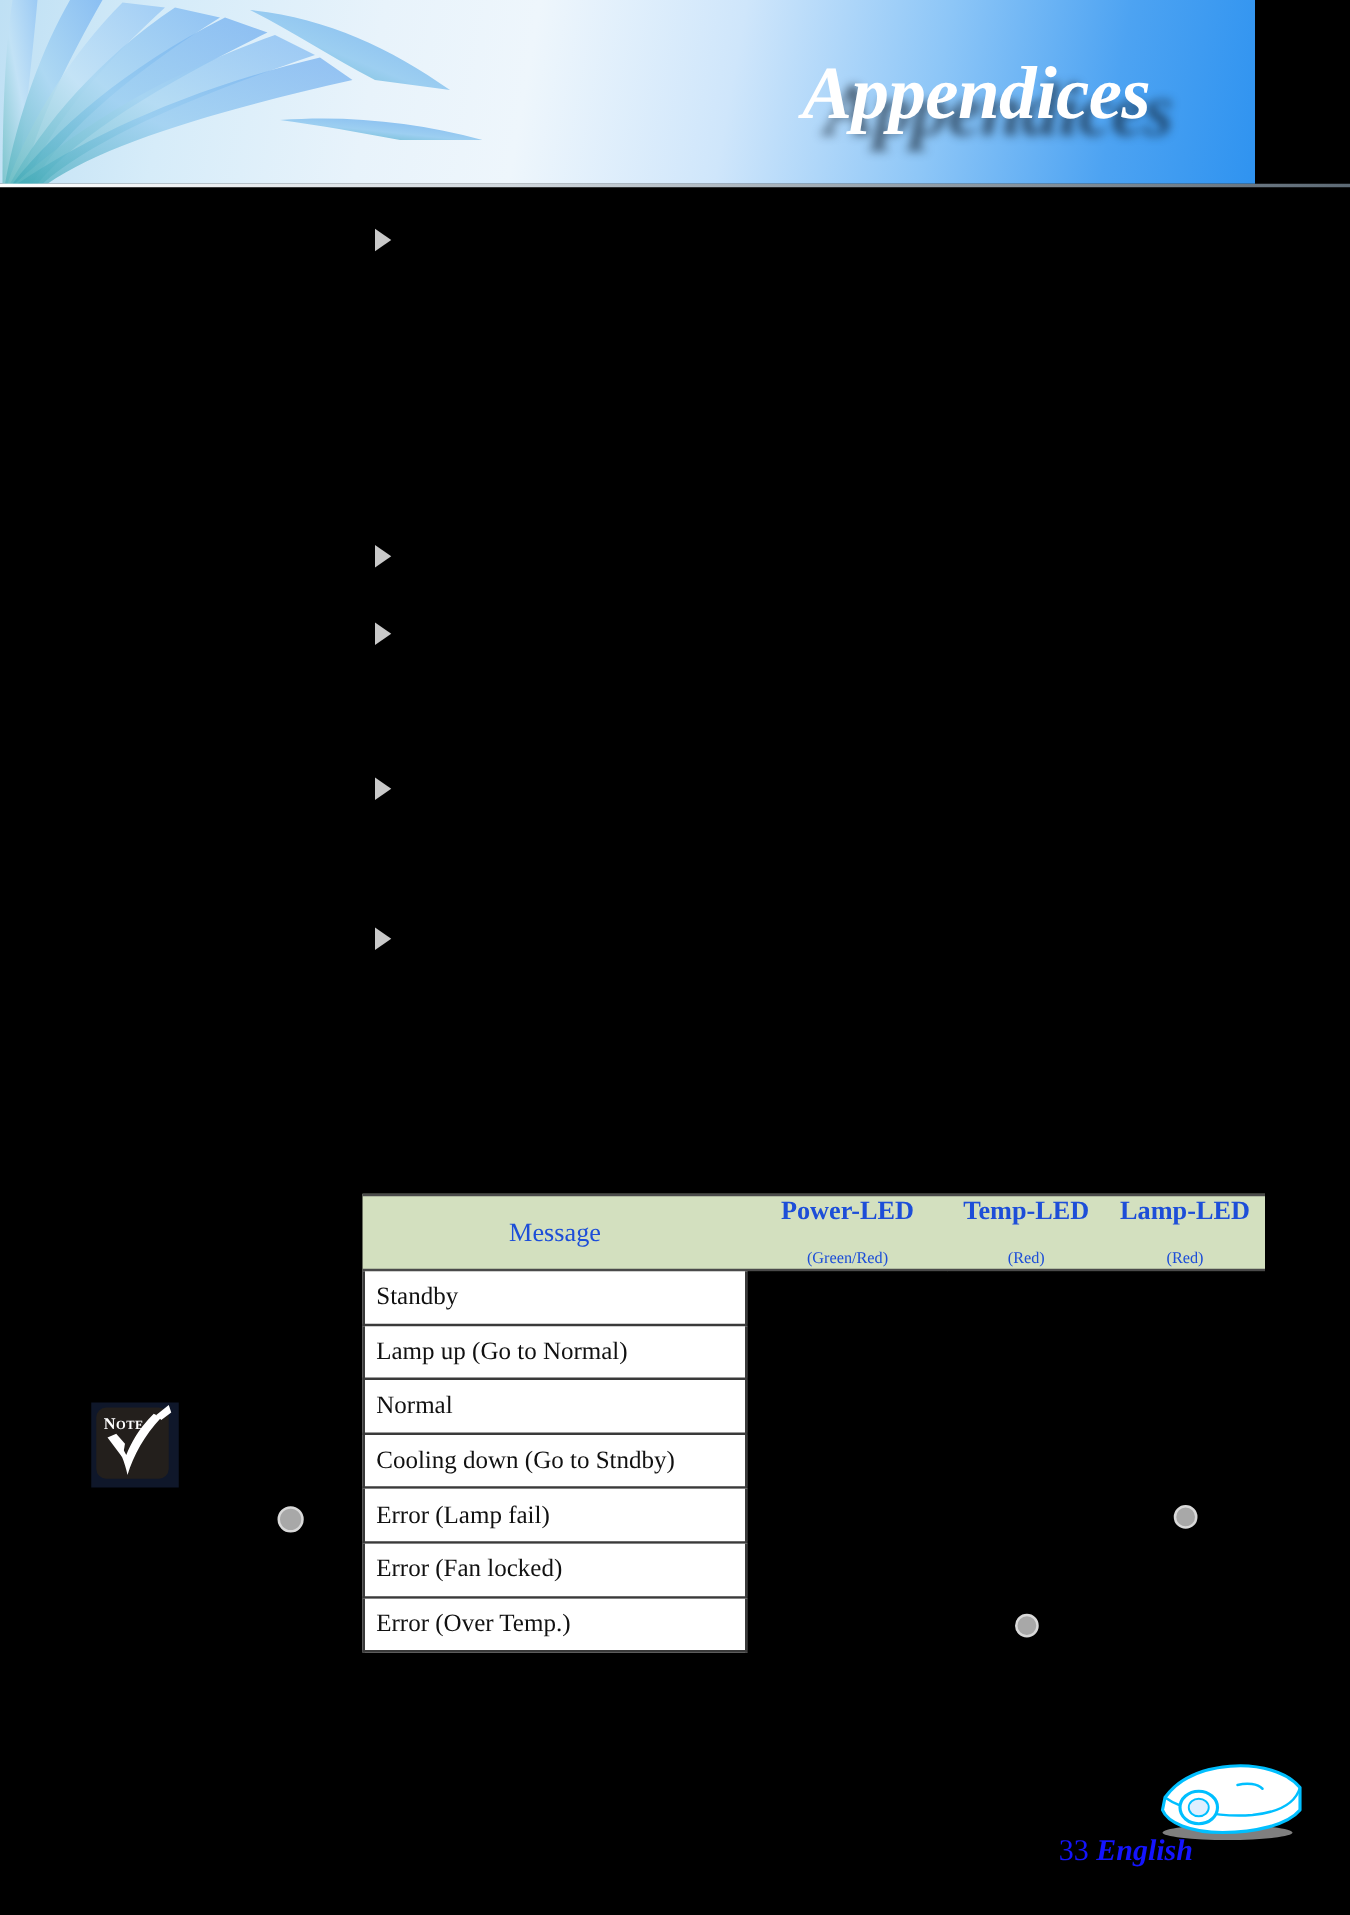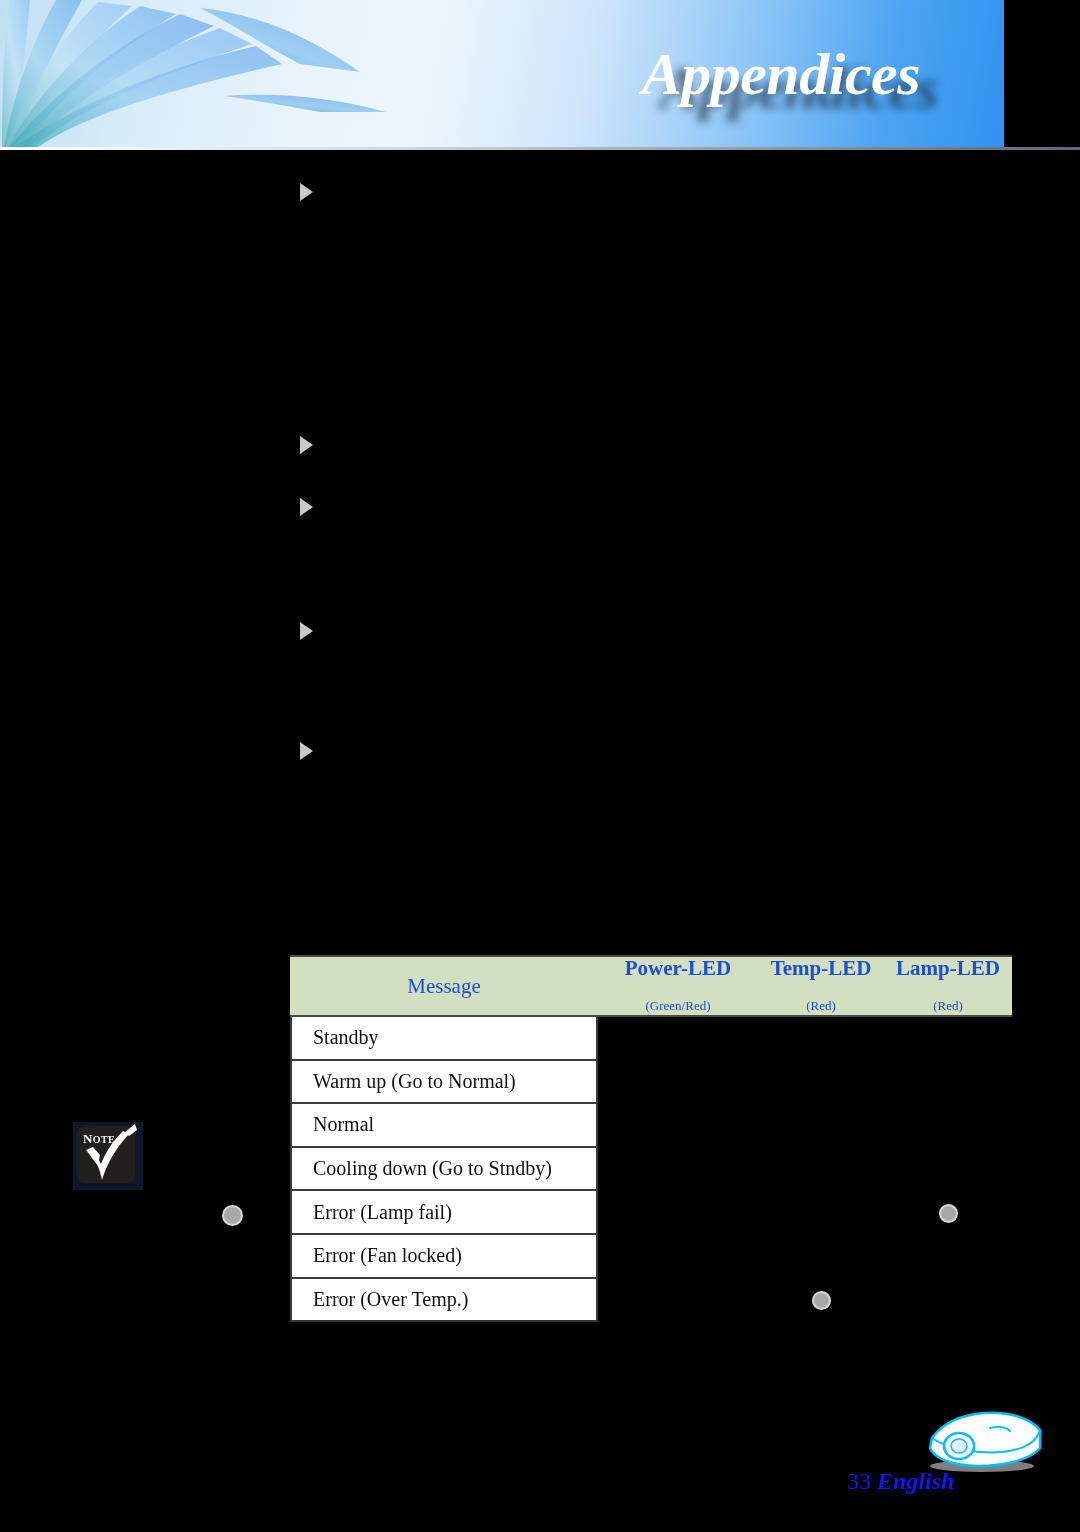"Standby" .cell-msg { padding-left: 21px -> 9px }
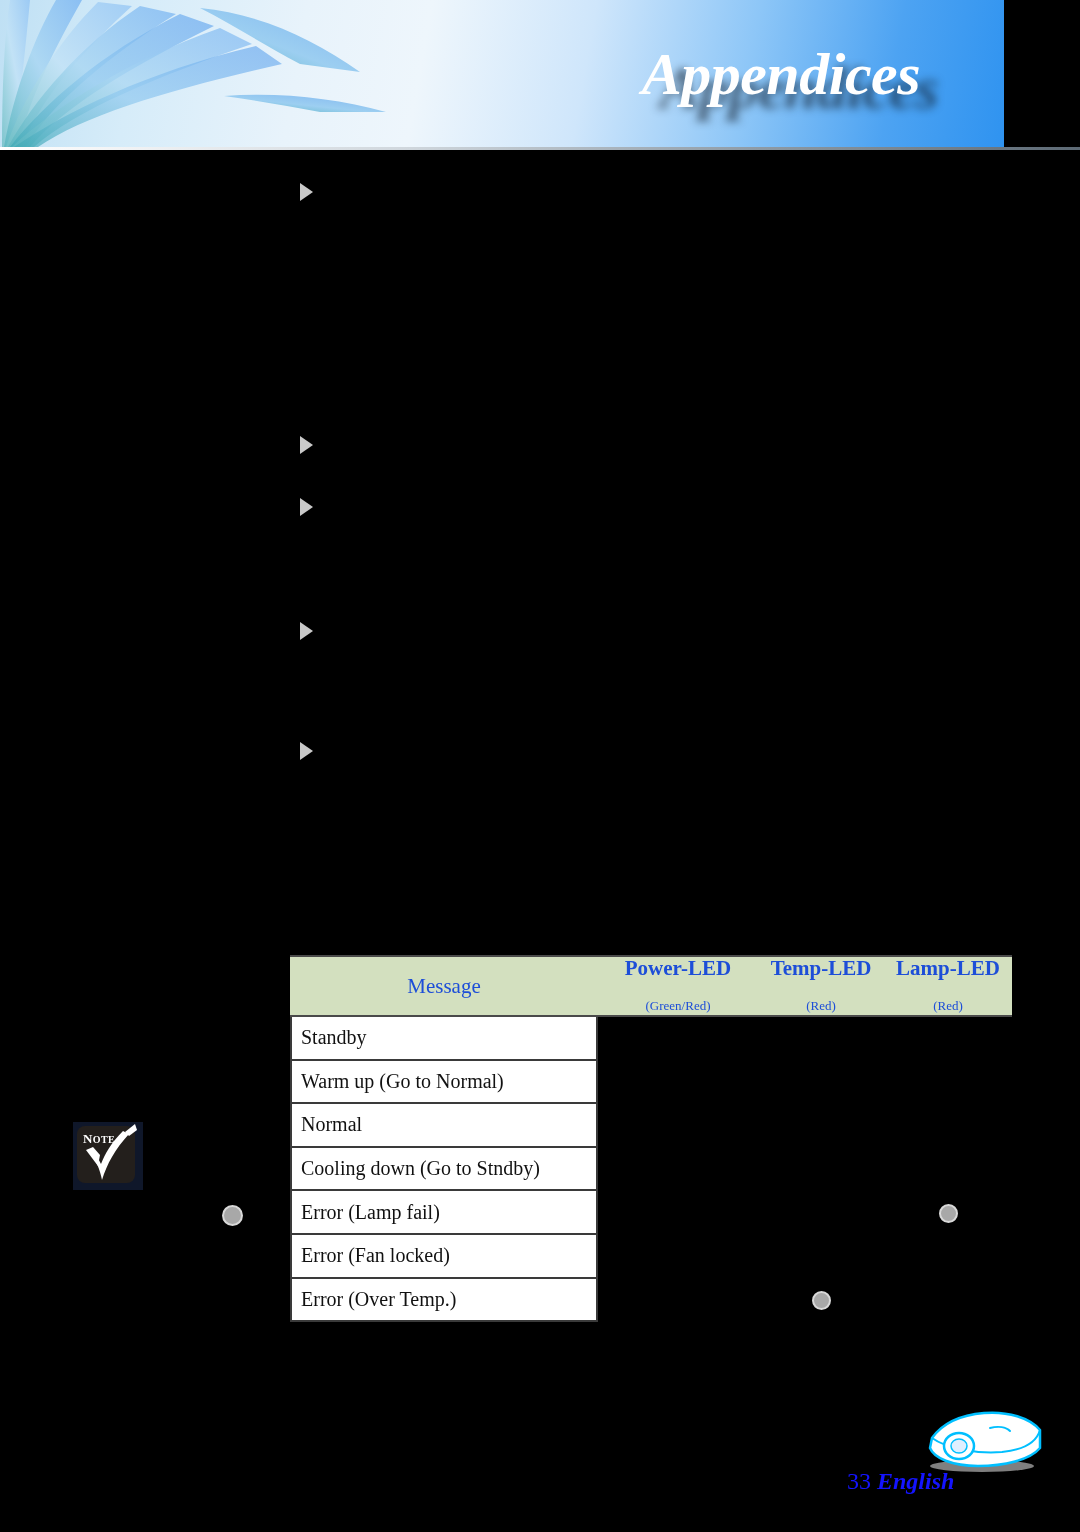"Warm up (Go to Normal)" div.cell-msg { text: Warm -> Lamp }
